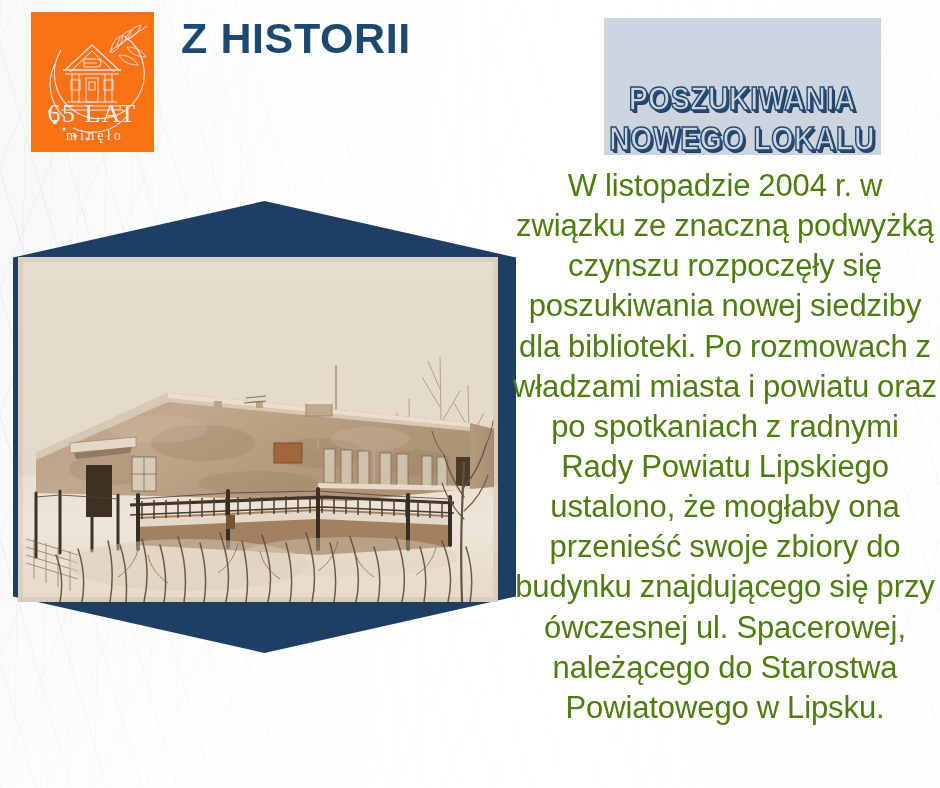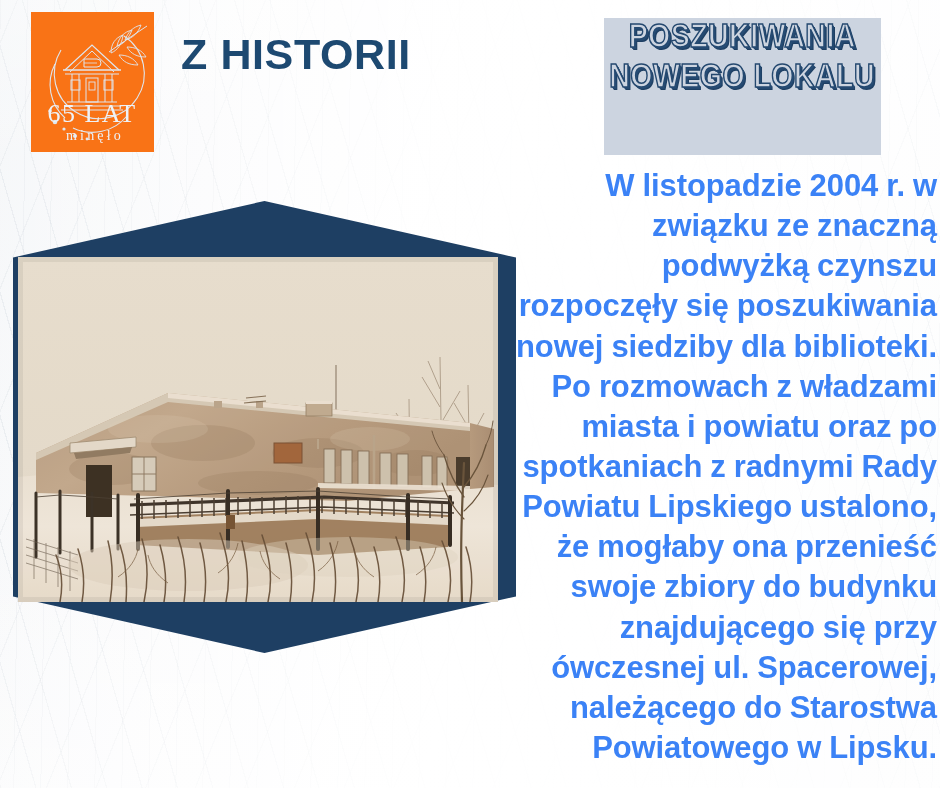"Z HISTORII" .masthead { top: 32px -> 16px }
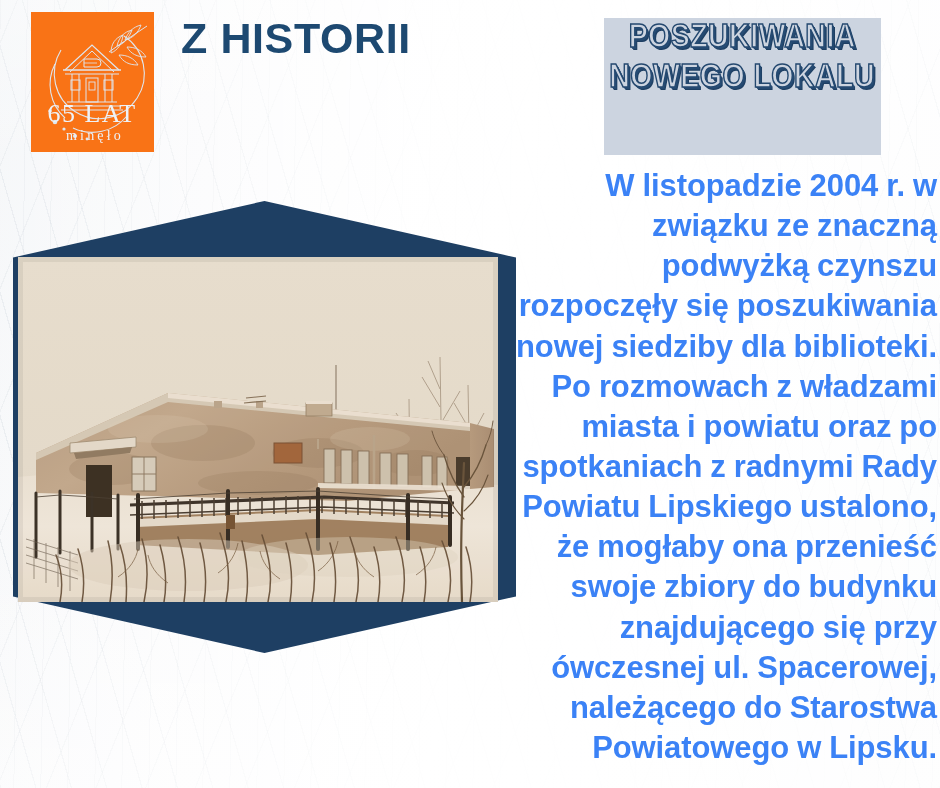"POSZUKIWANIA" .banner { justify-content: flex-start -> flex-end }
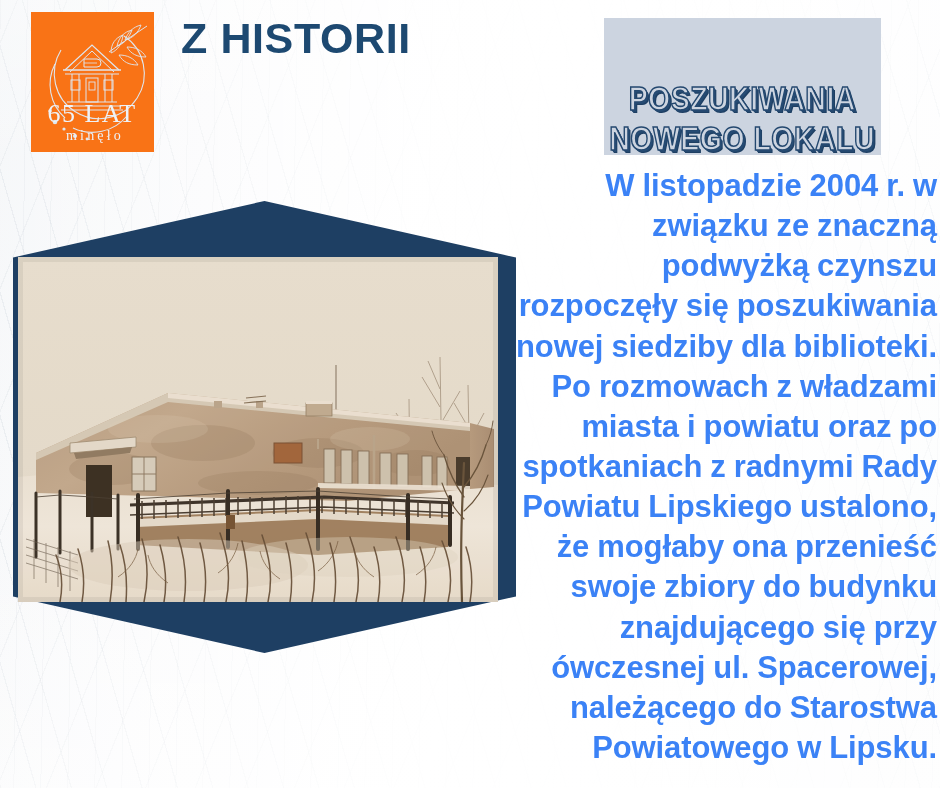"W listopadzie 2004 r. w" .body-text { color: #3b82f6 -> #4d7c0f; font-weight: 700 -> 400; text-align: right -> center }
